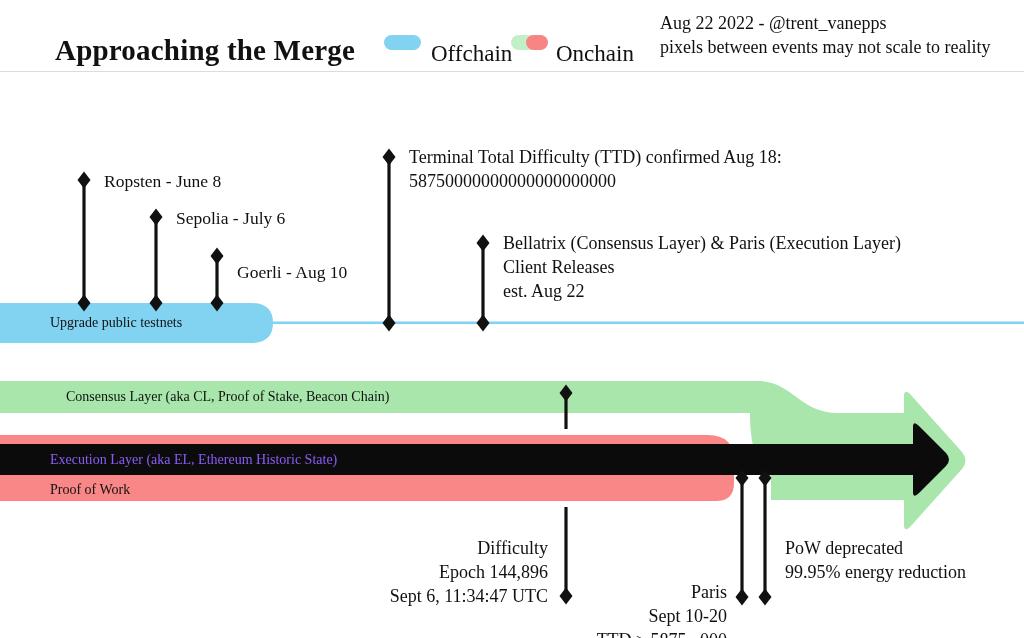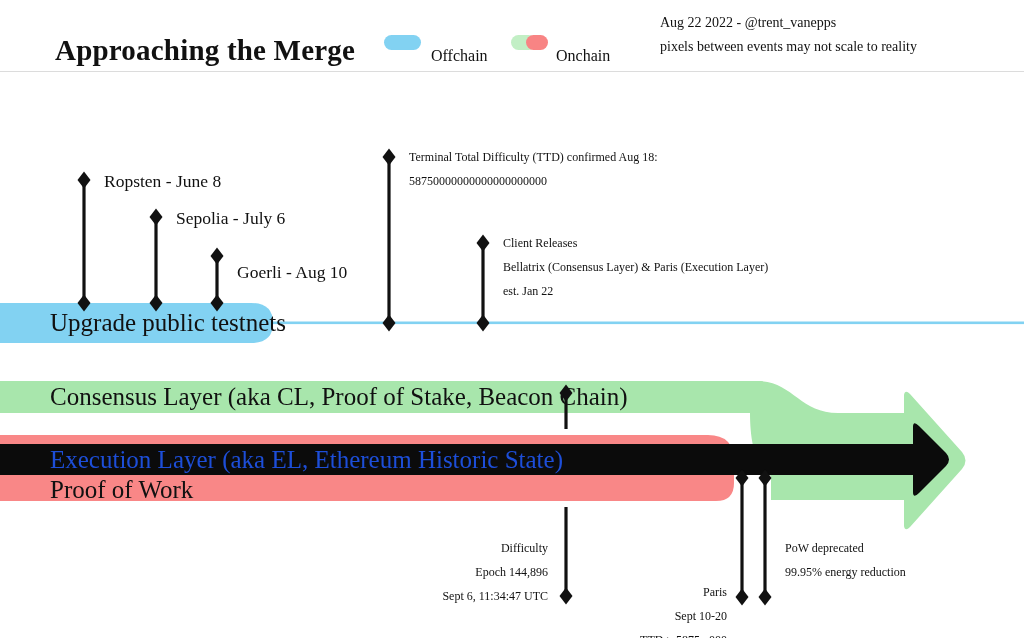"Aug 22 2022 - @trent_vanepps" .byline { font-size: 14px -> 18px }
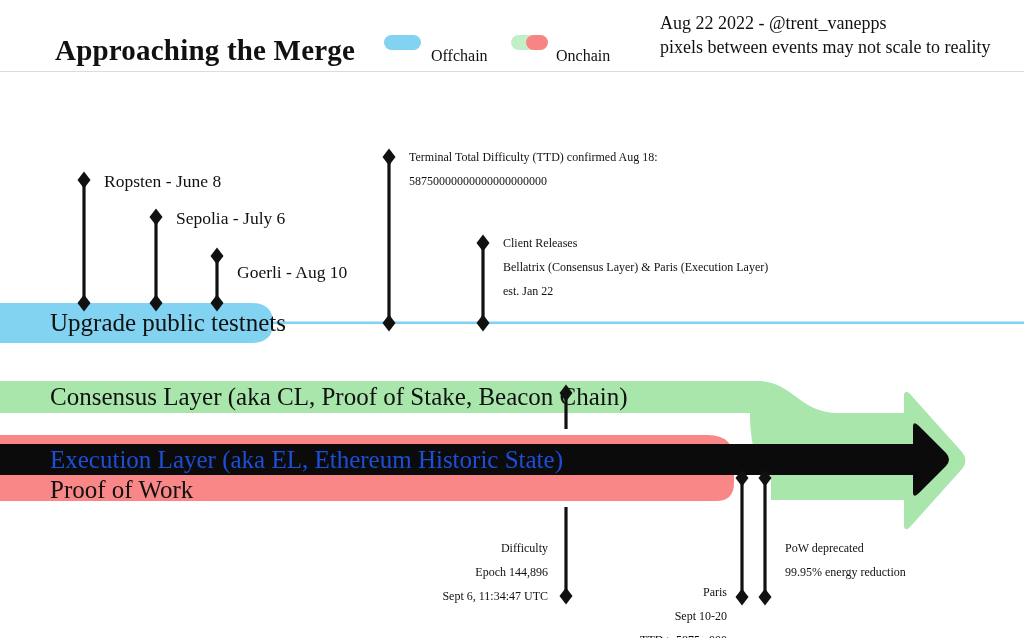"Offchain" .legend-label { font-size: 16px -> 23px; top: 47px -> 41px }
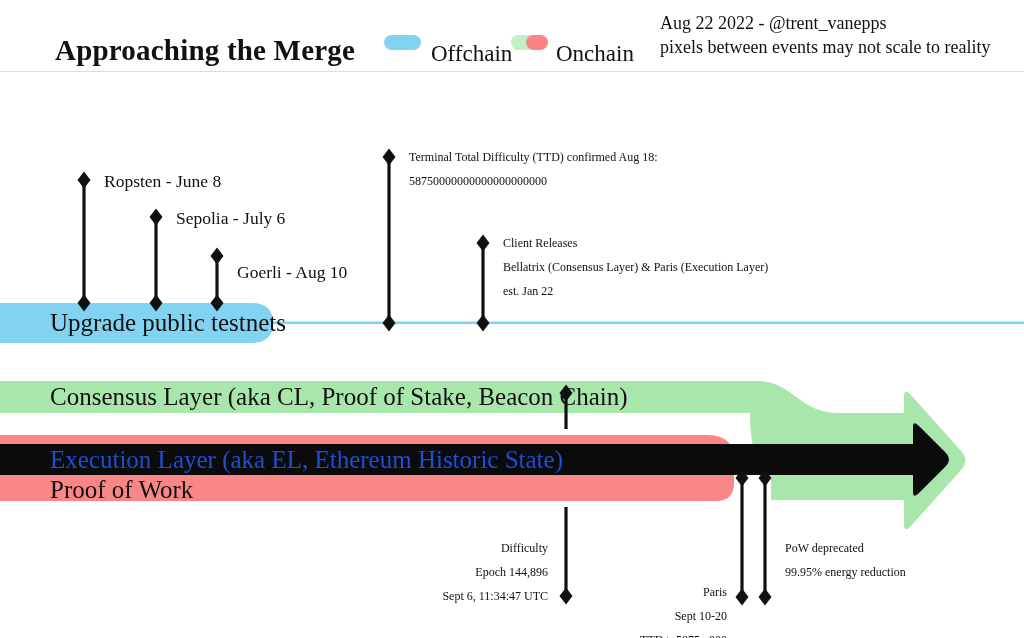"Terminal Total Difficulty (TTD)" .lbl-block { font-size: 12px -> 18px }
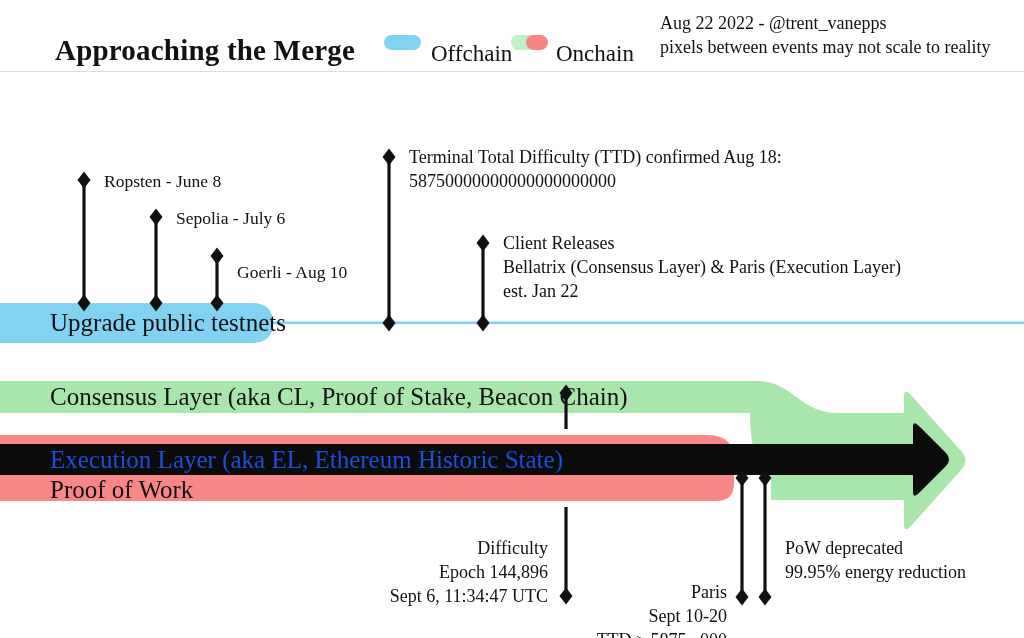"Client Releases" div { order: before "Bellatrix (Consensus Layer) & Paris" -> after "Bellatrix (Consensus Layer) & Paris" }
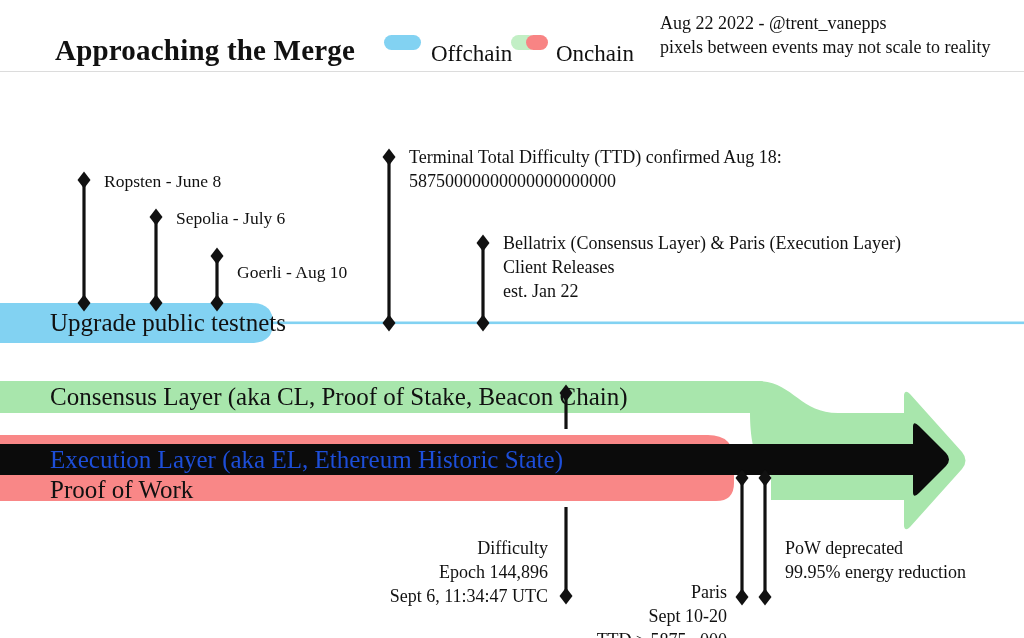"est. Jan 22" div { text: Jan -> Aug }
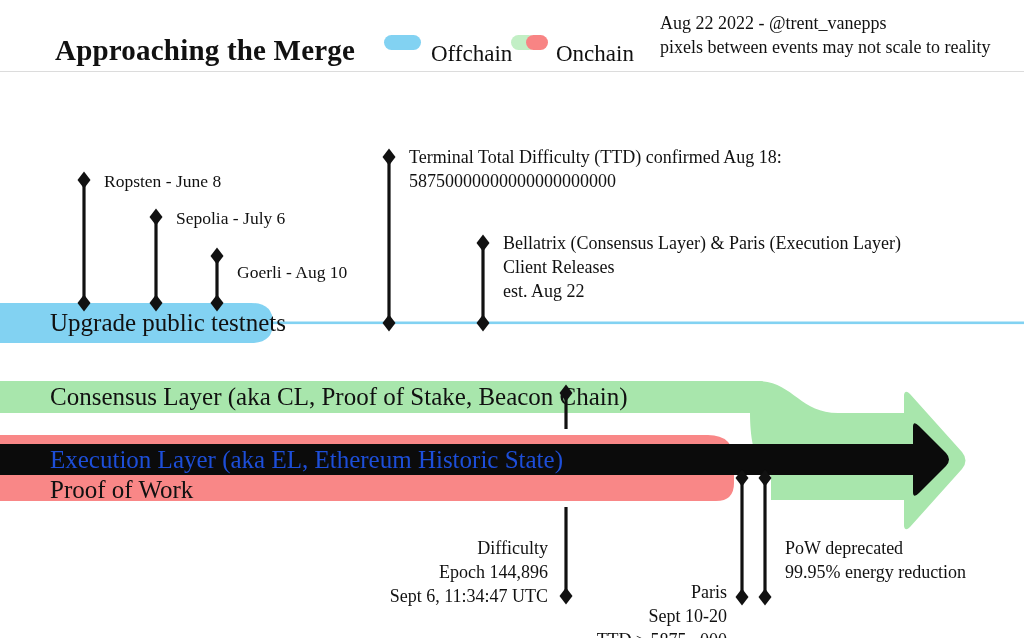"Upgrade public testnets" .band-lbl { font-size: 25px -> 14px }
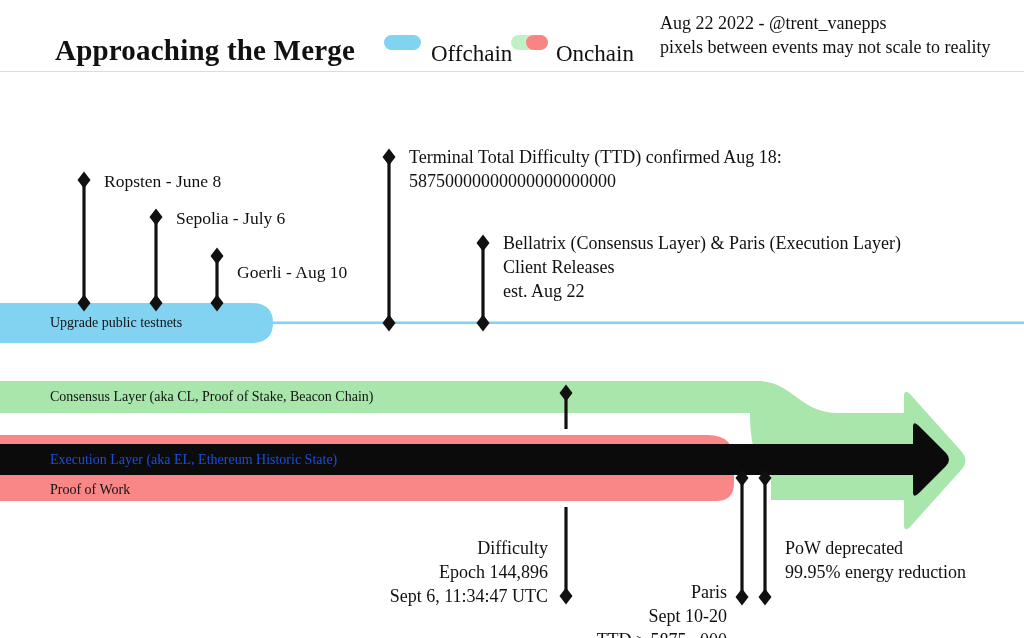"Consensus Layer (aka CL, Proof" div.band-lbl { margin-left: none -> 16px }
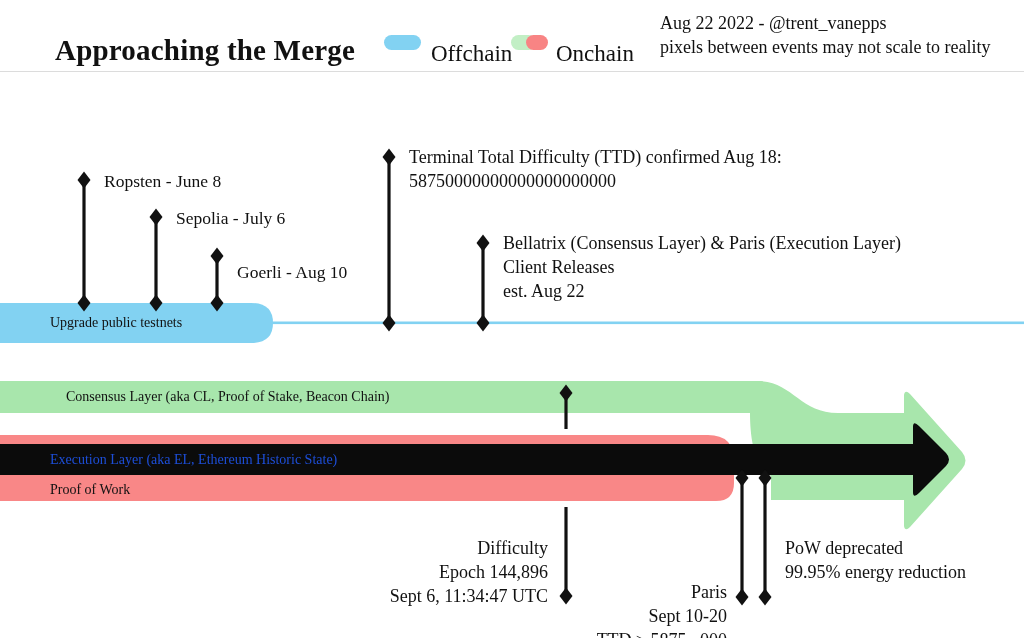"Execution Layer (aka EL, Ethereum" div.band-lbl { color: #1d4ed8 -> #8b5cf6 }
